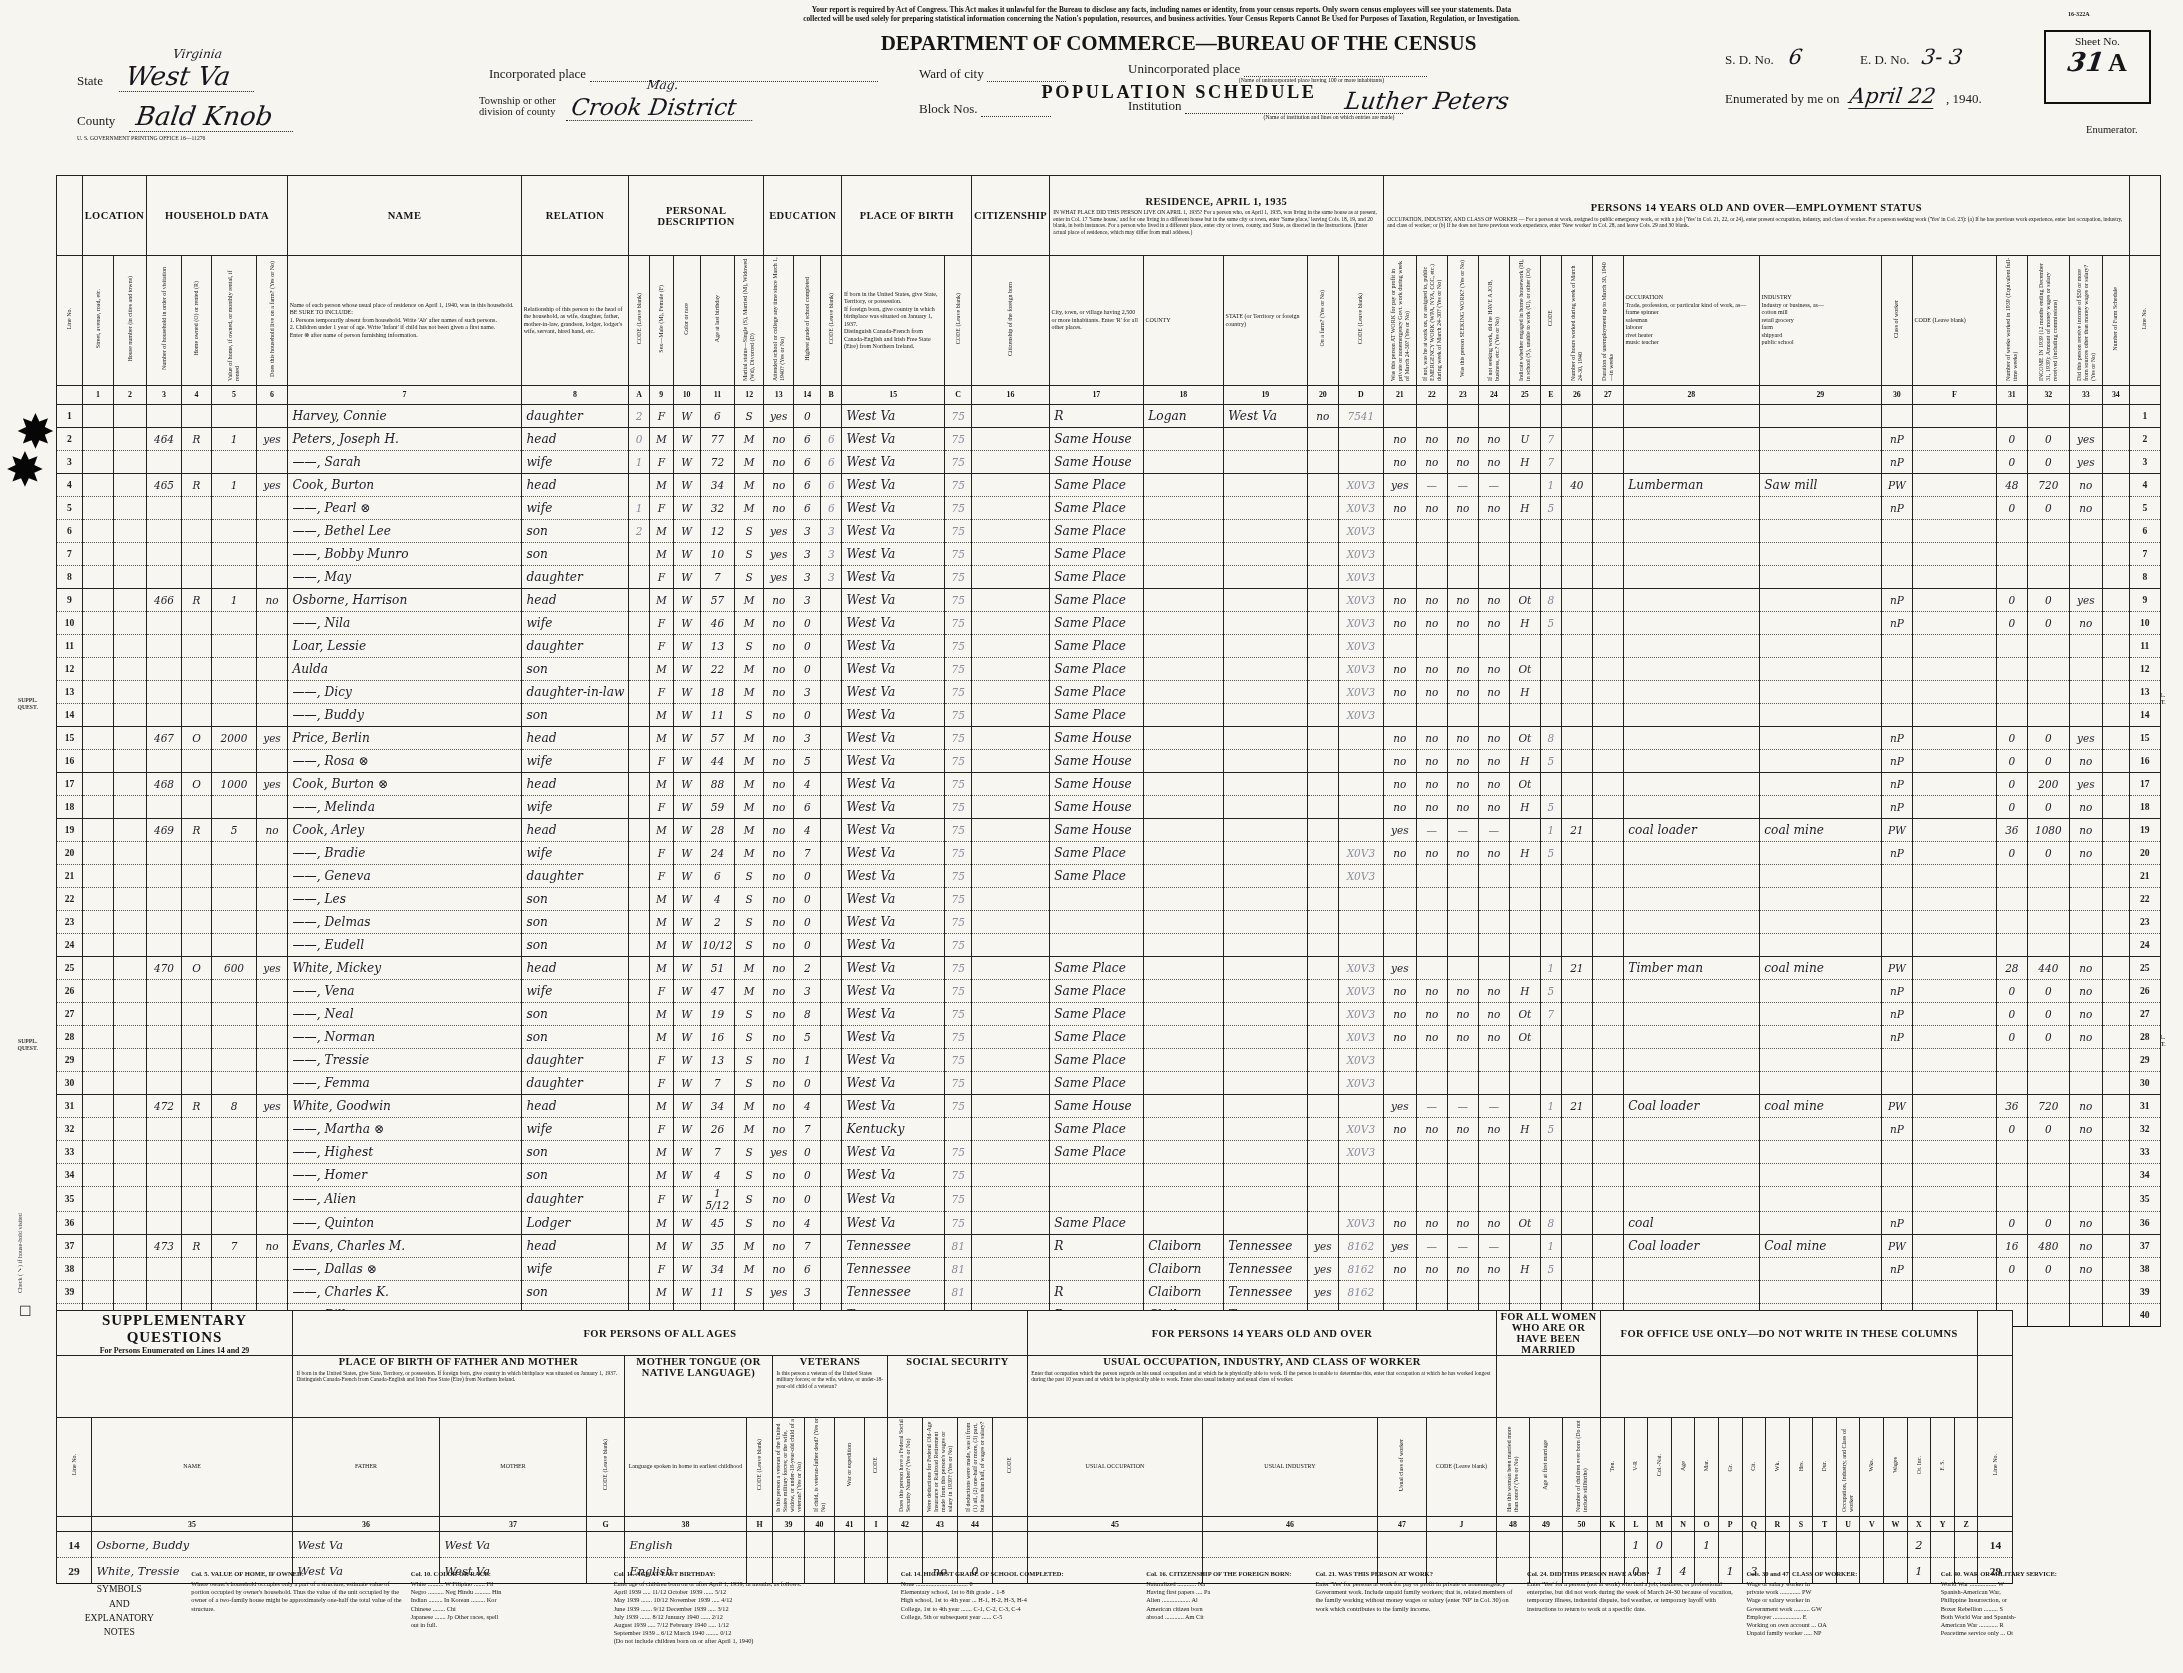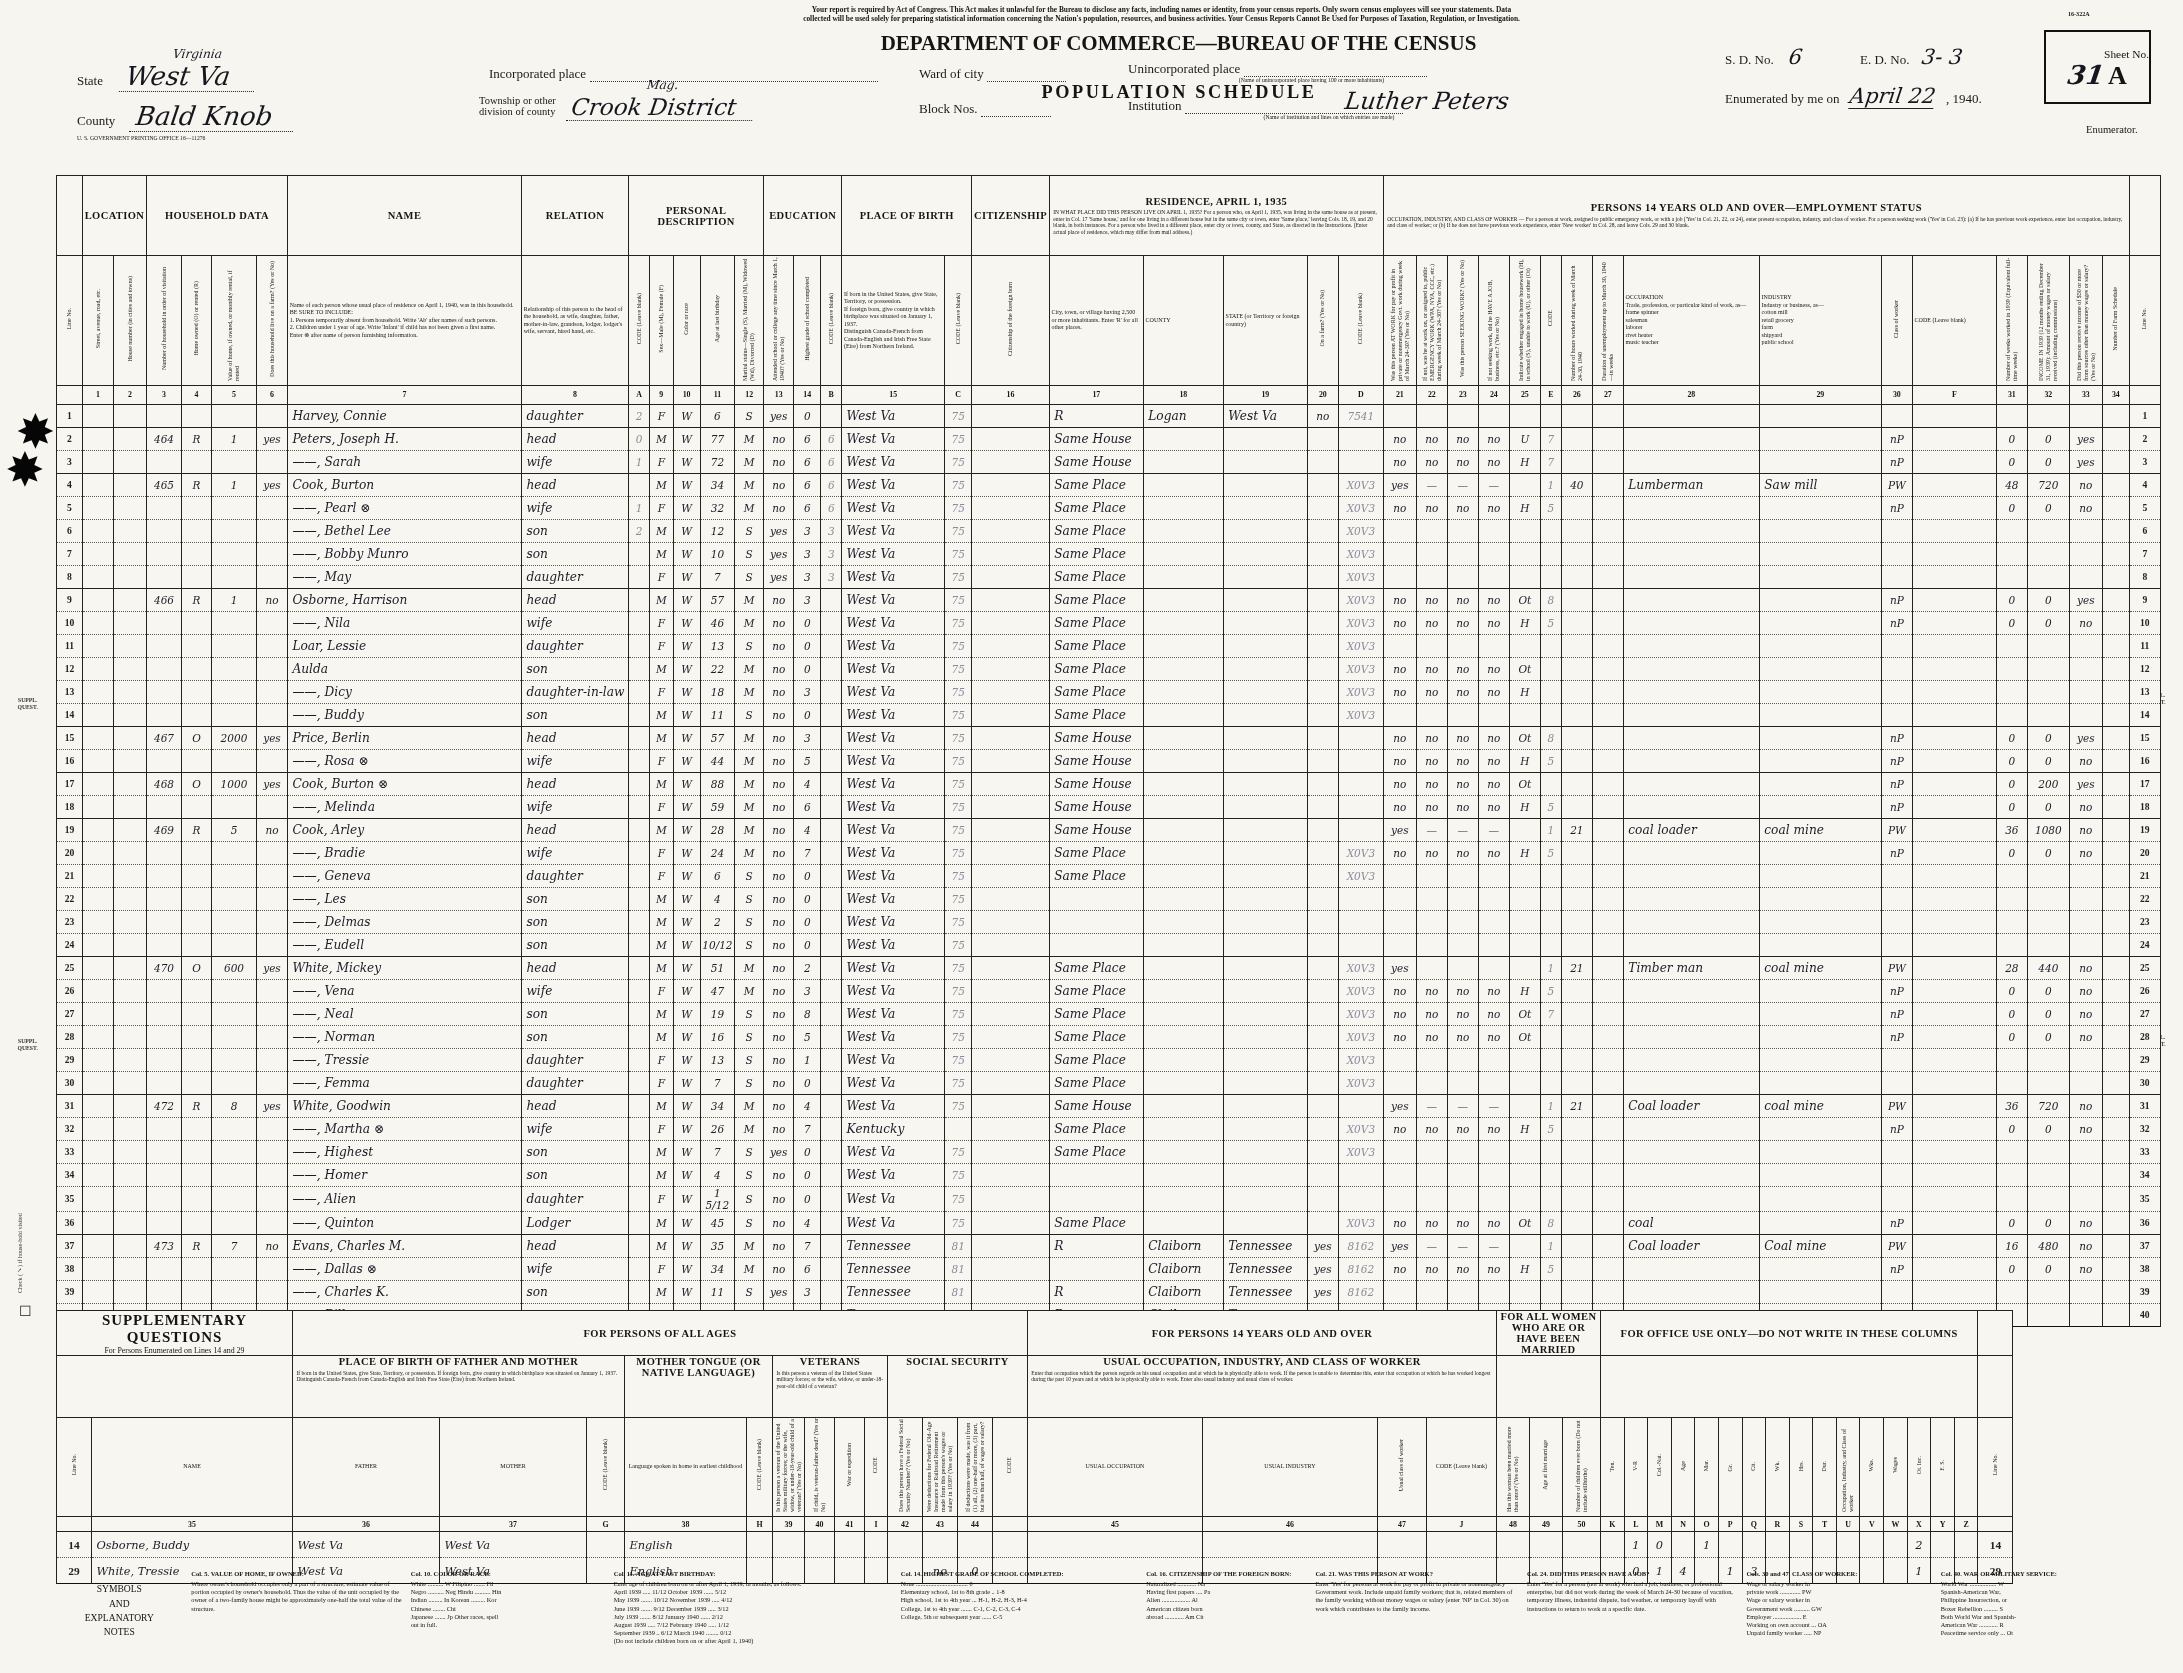"Sheet No." .sheetbox .slab { padding-top: 16px -> 3px; text-align: right -> none }
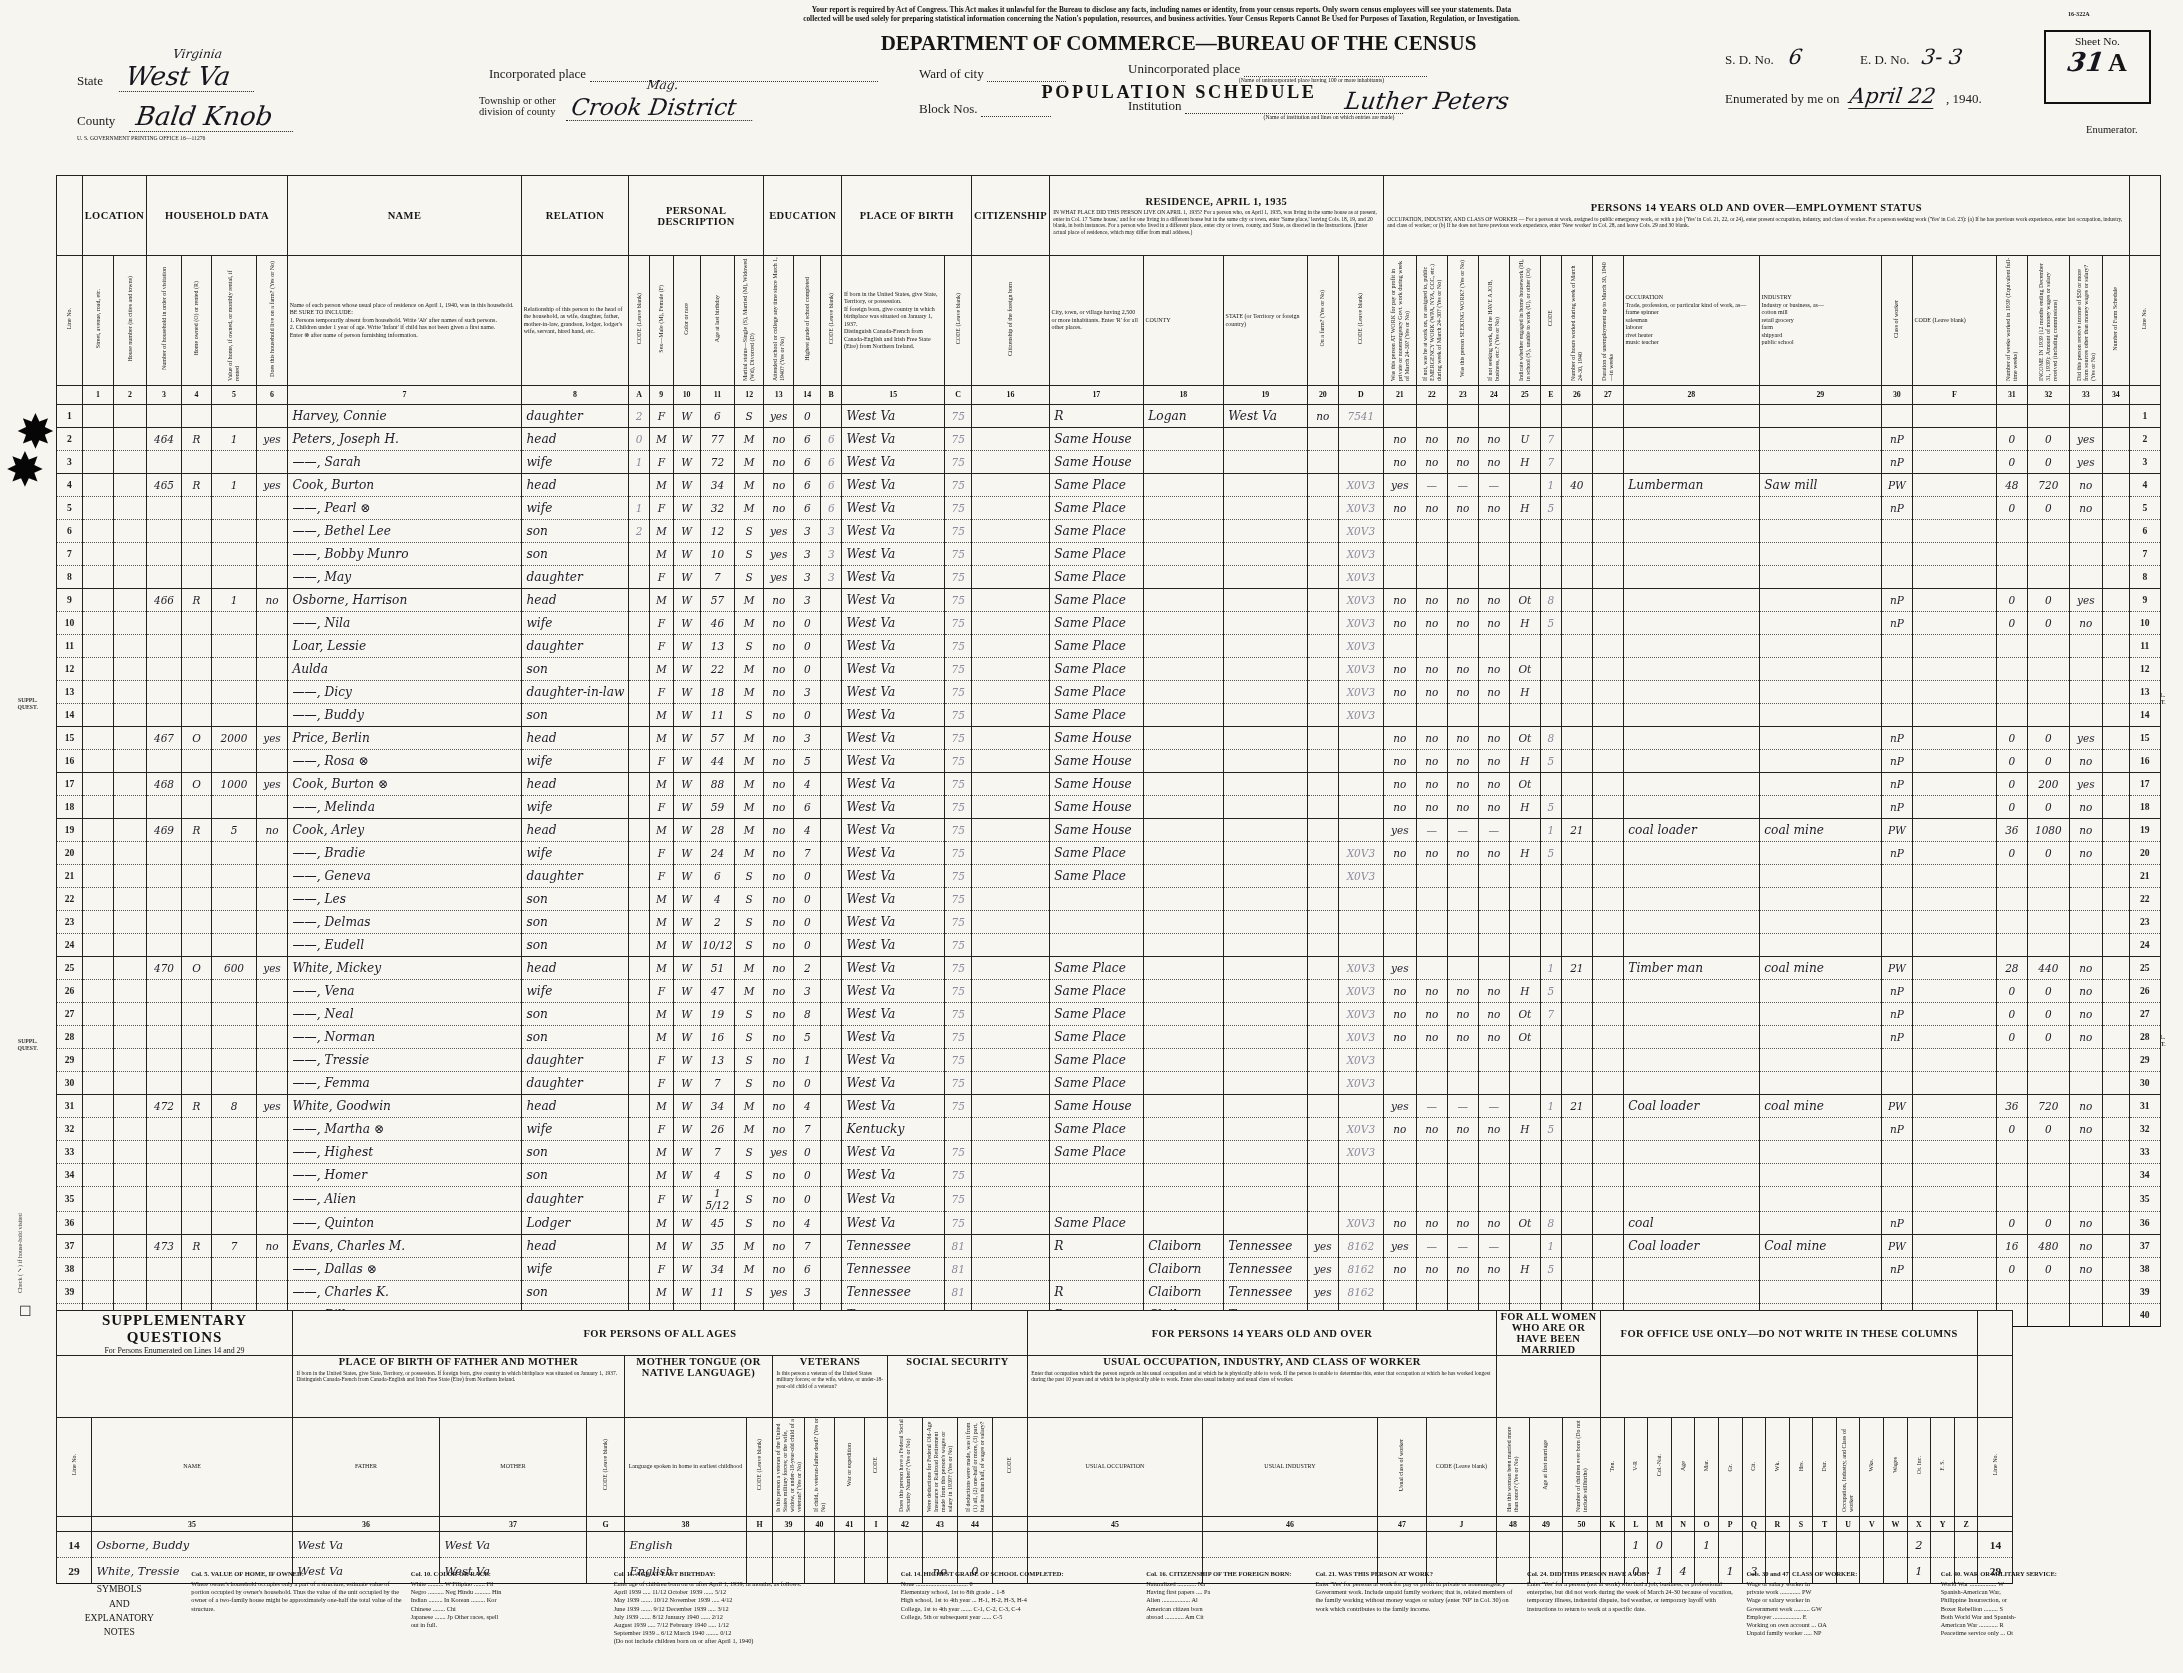"For Persons Enumerated on Lines" .suppsub { font-weight: normal -> bold }
